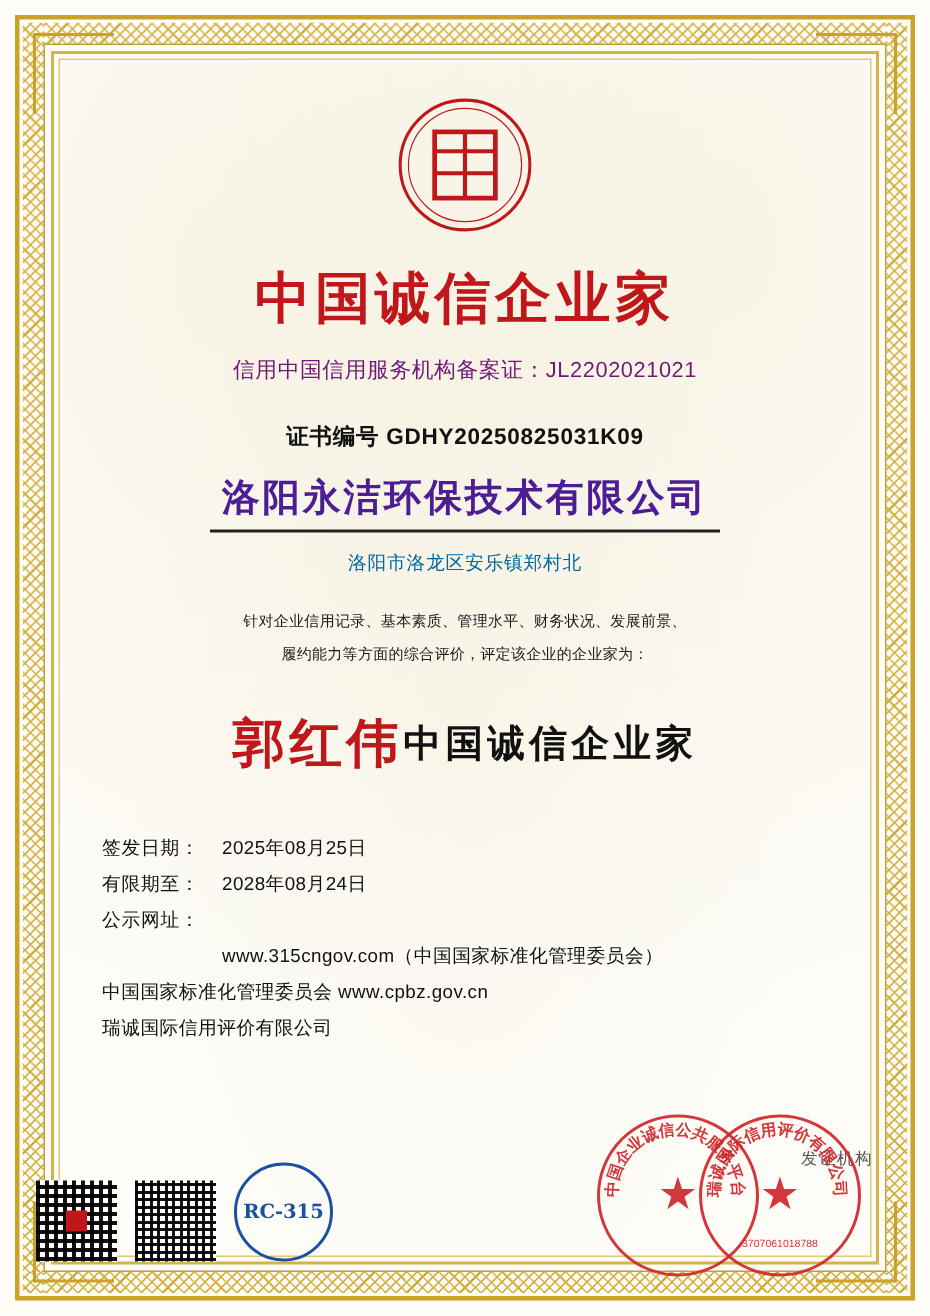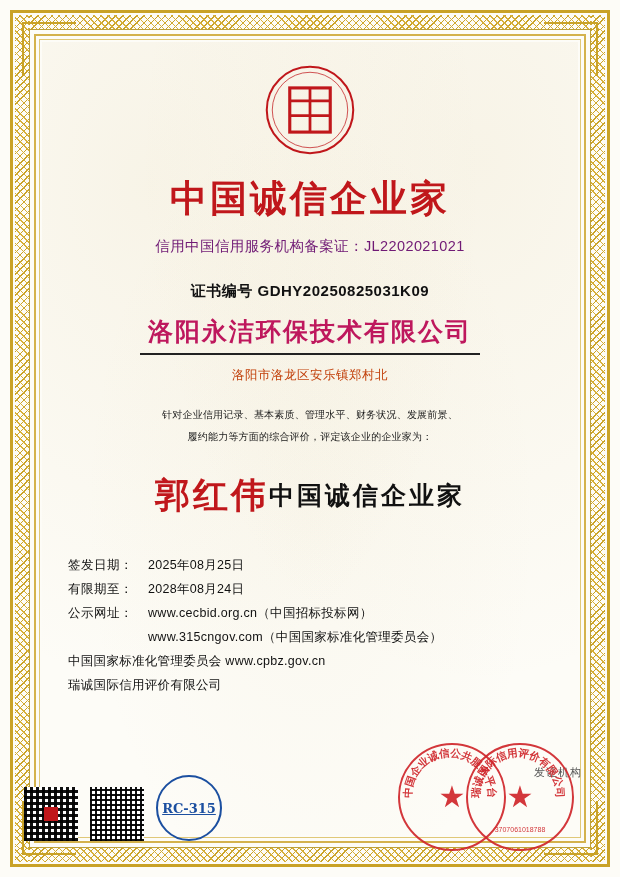"洛阳永洁环保技术有限公司" .company { color: #be185d -> #4c1d95 }
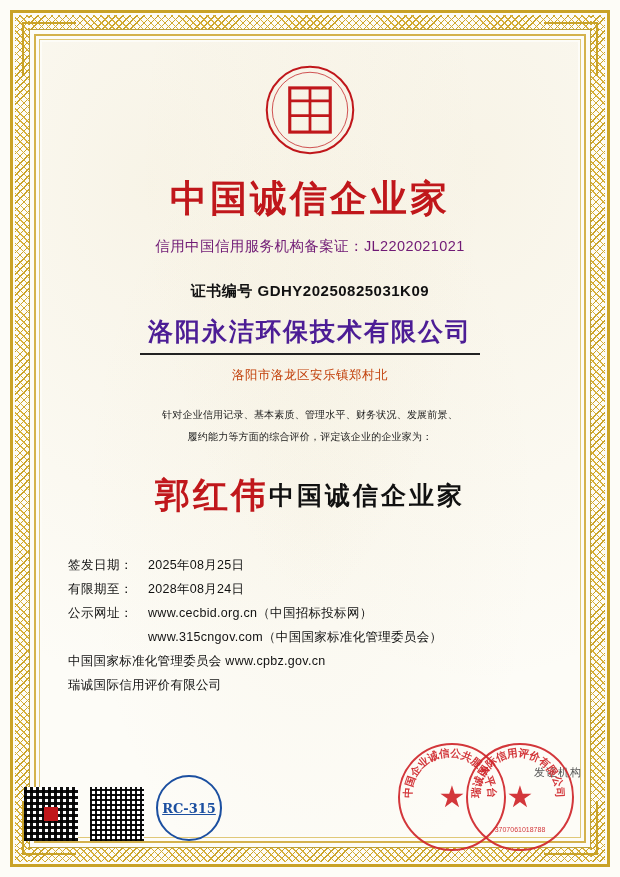"洛阳市洛龙区安乐镇郑村北" .address { color: #c2410c -> #0369a1 }
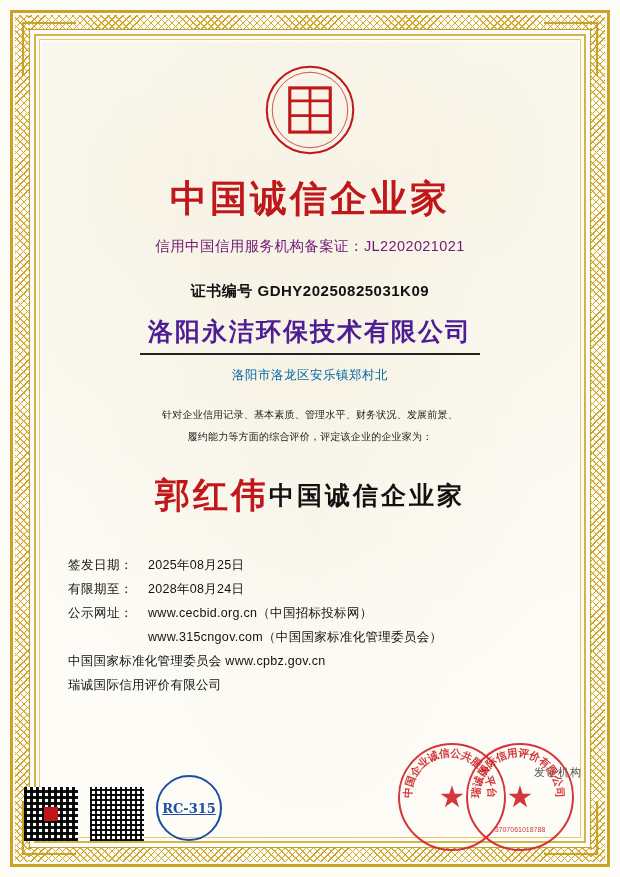"www.cecbid.org.cn（中国招标投标网）" span.dvalue { html: <span>www.cecbid.org.cn（中国招标投标网）</span> -> none }
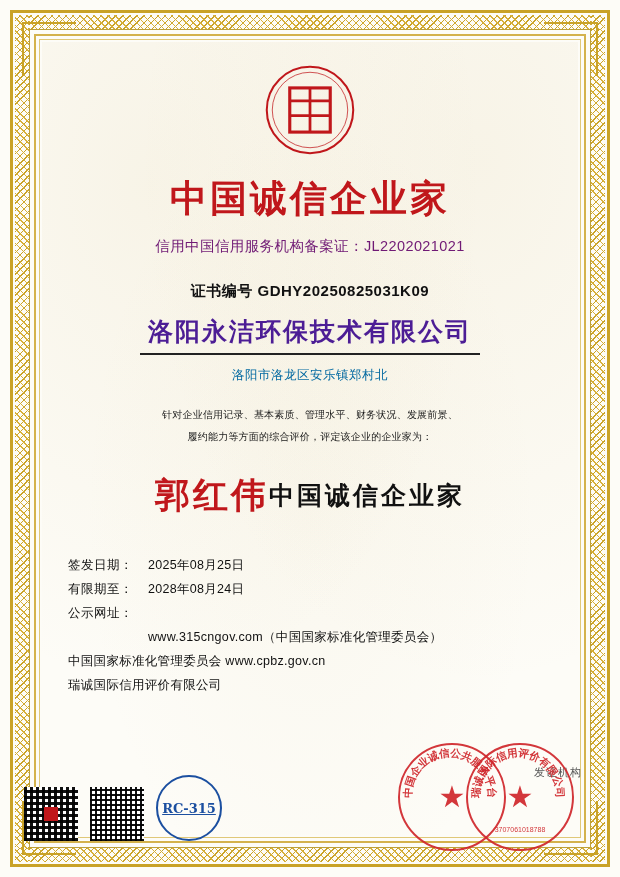"RC-315" .rc-badge { text-decoration: underline -> none }
